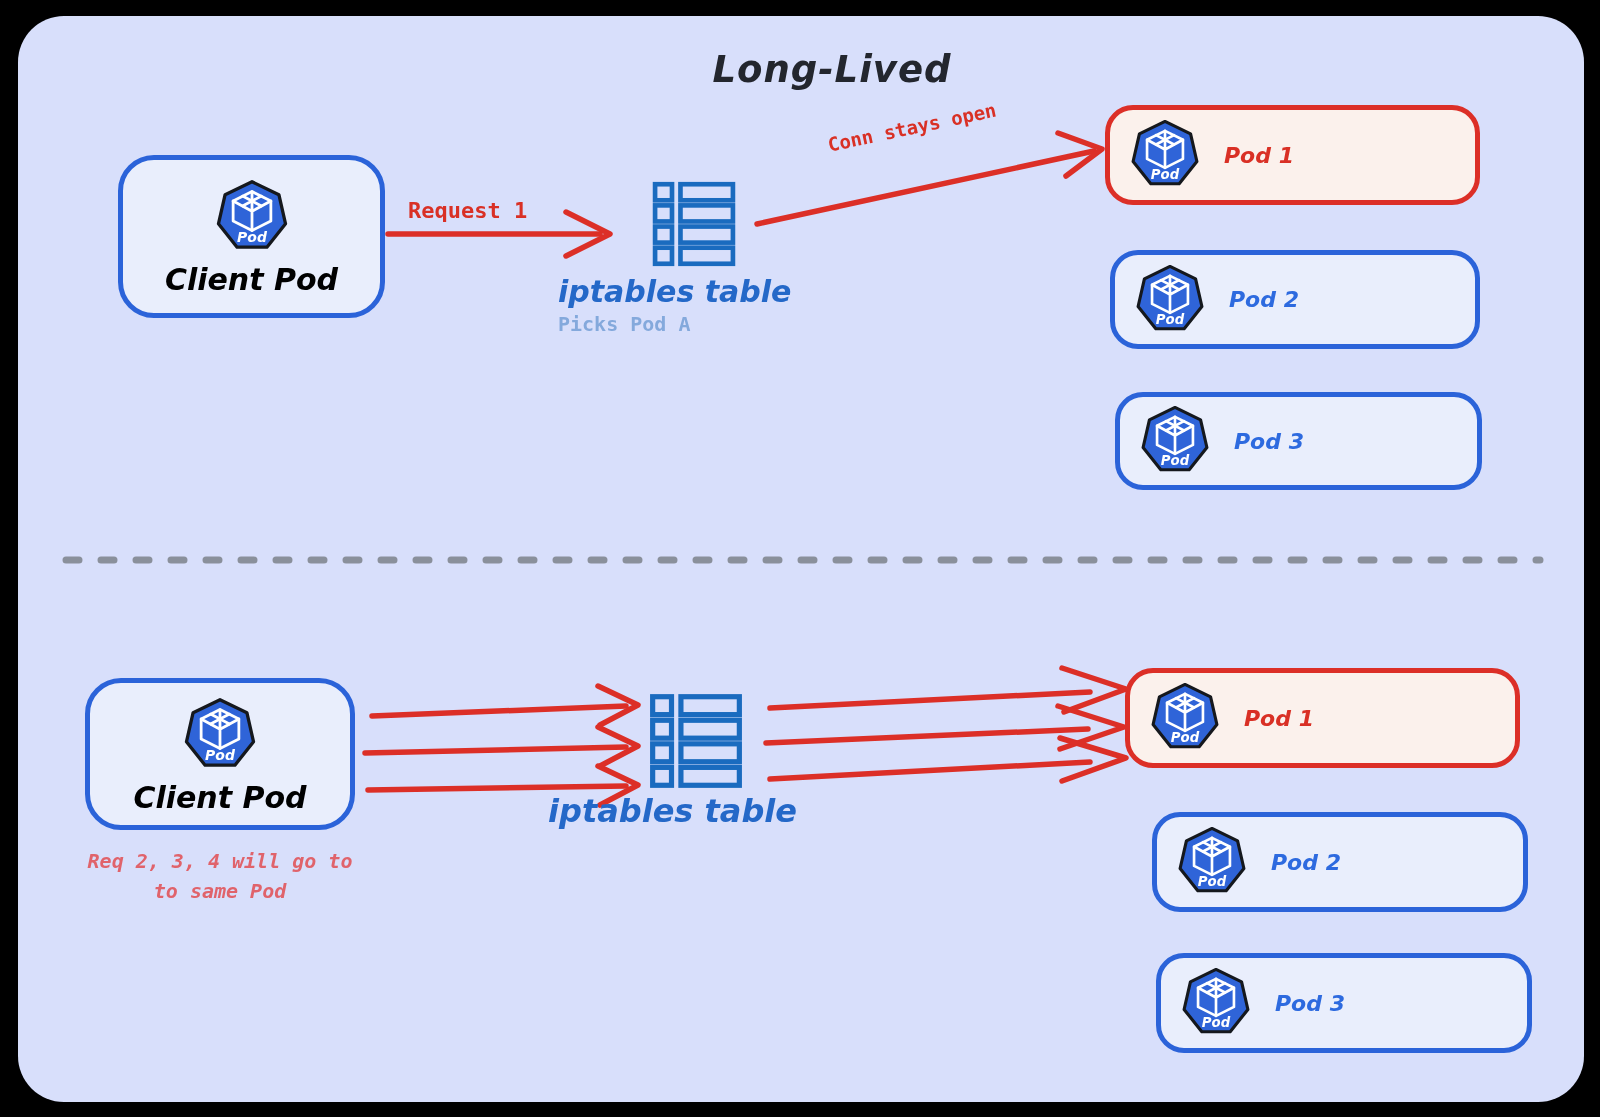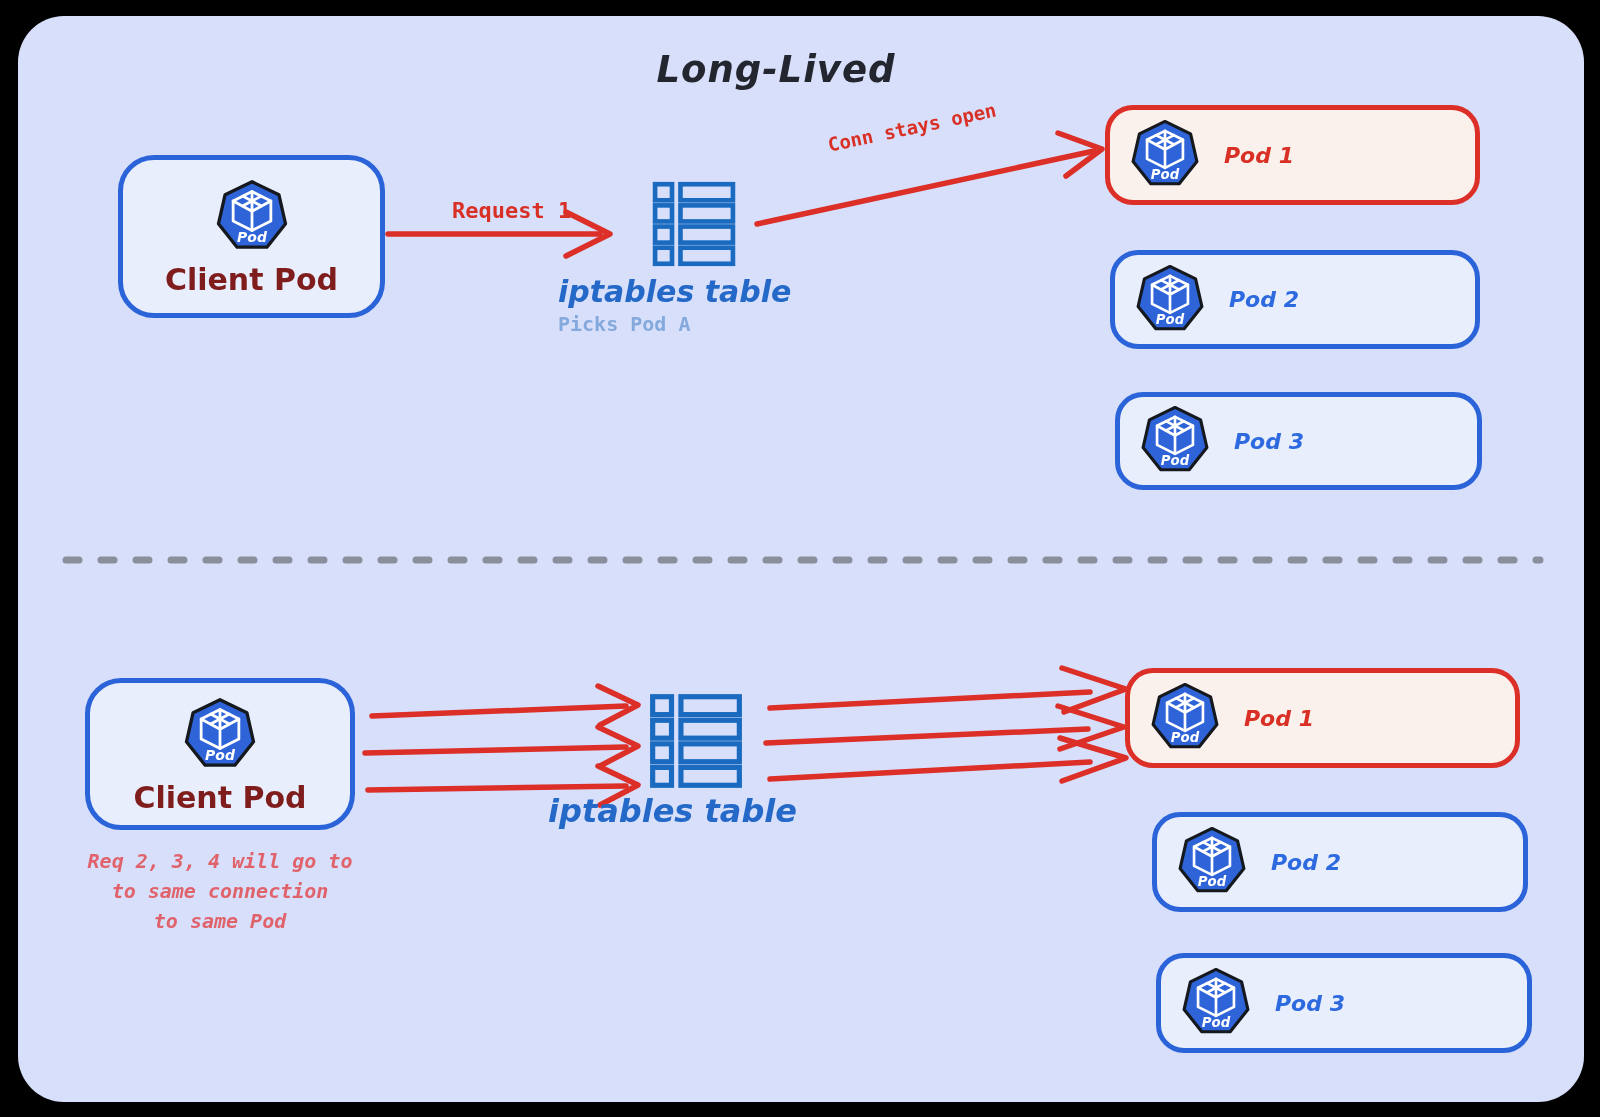"Long-Lived" .title { left: 576px -> 632px }
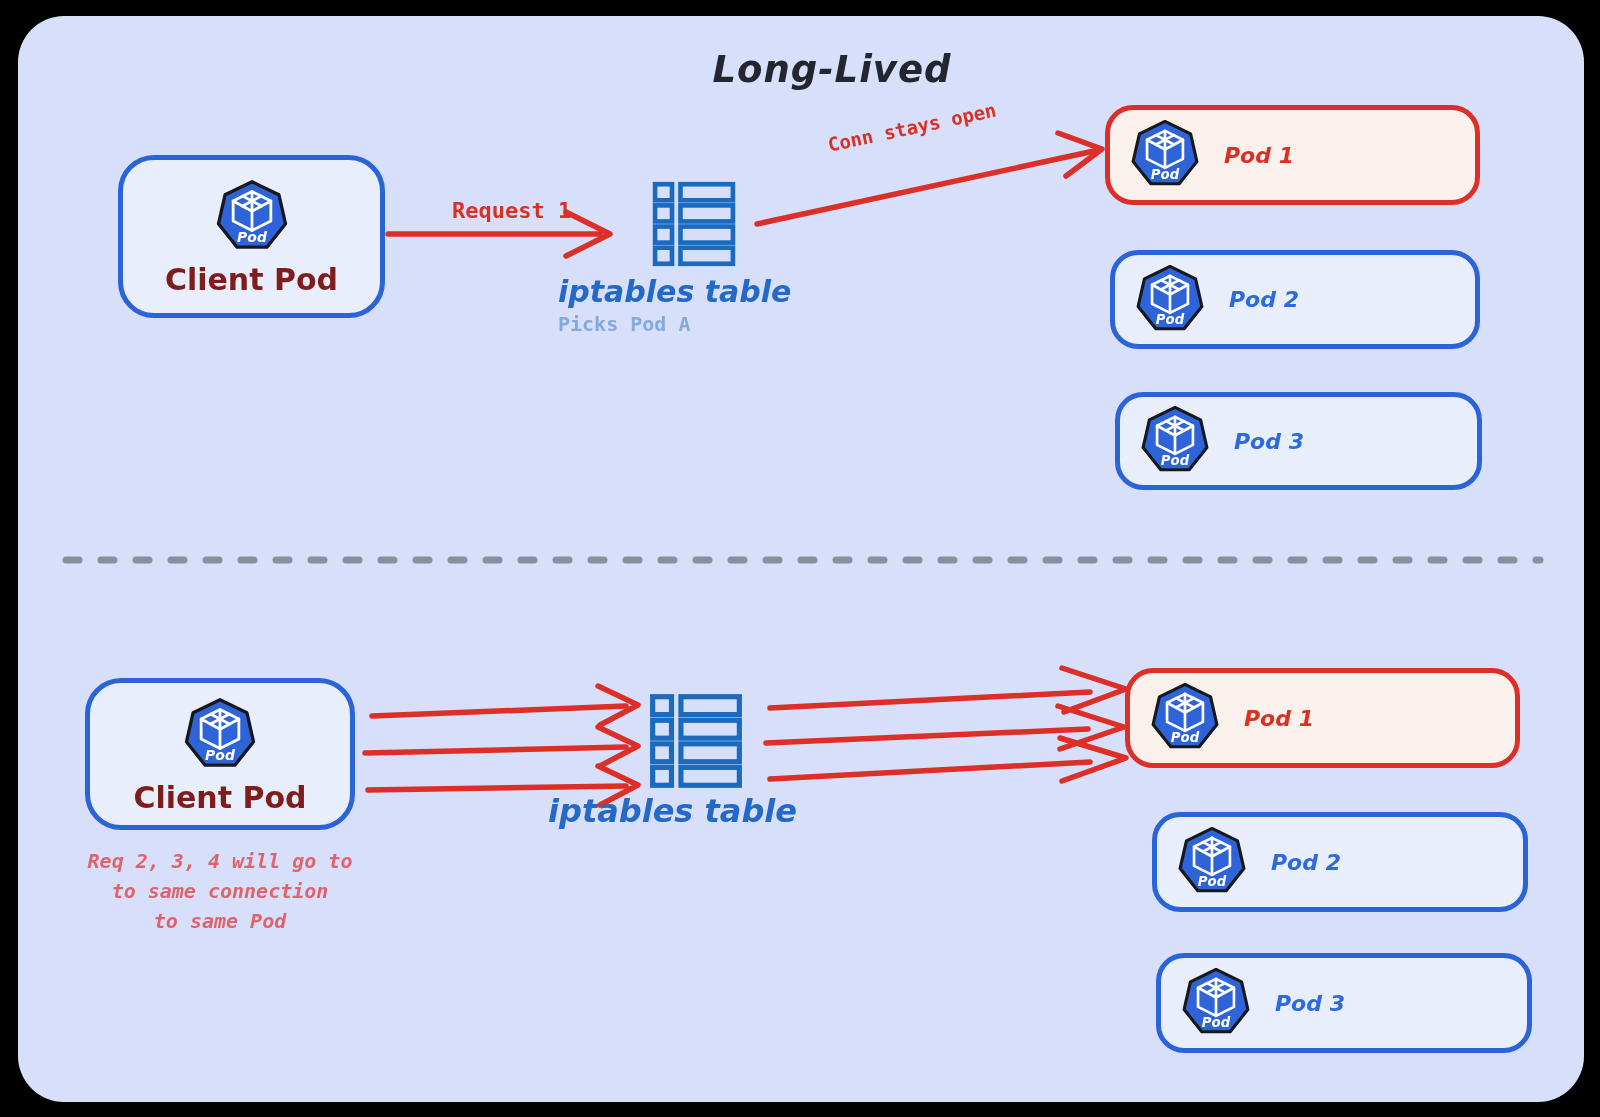"Request 1" .req-label { margin-left: 44px -> none }
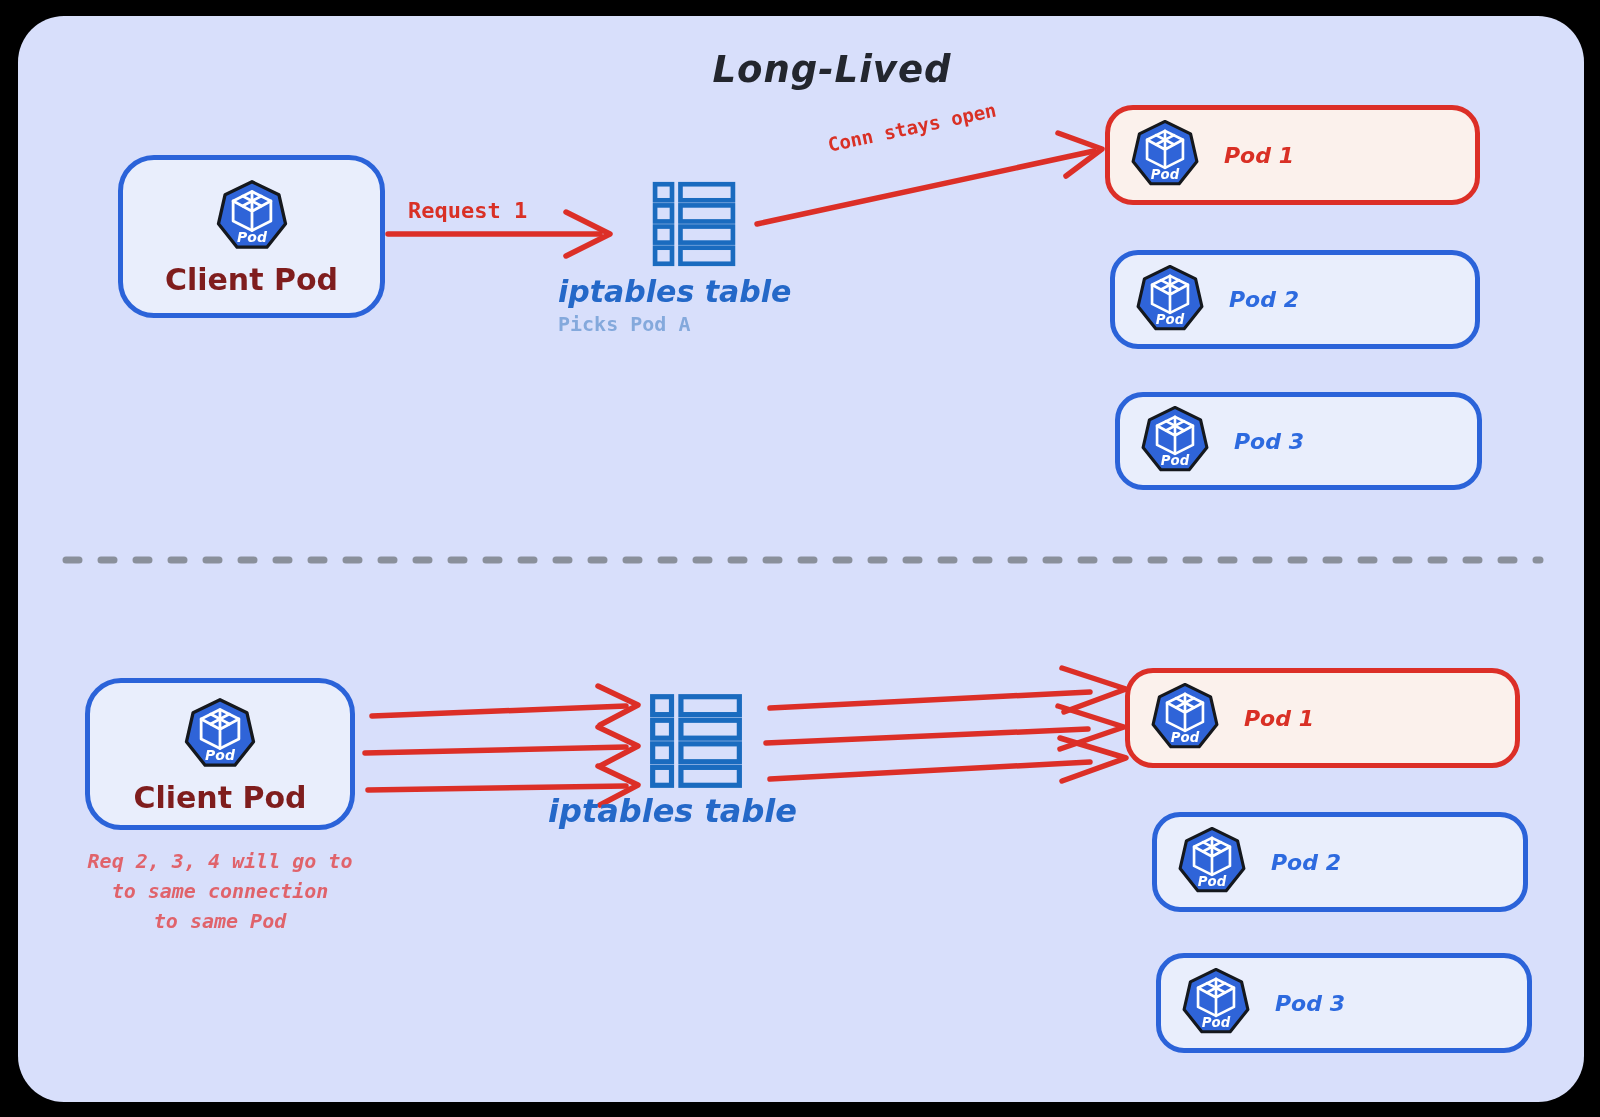"Client Pod" .clientlabel { color: #7f1d1d -> #000000; font-style: none -> italic }
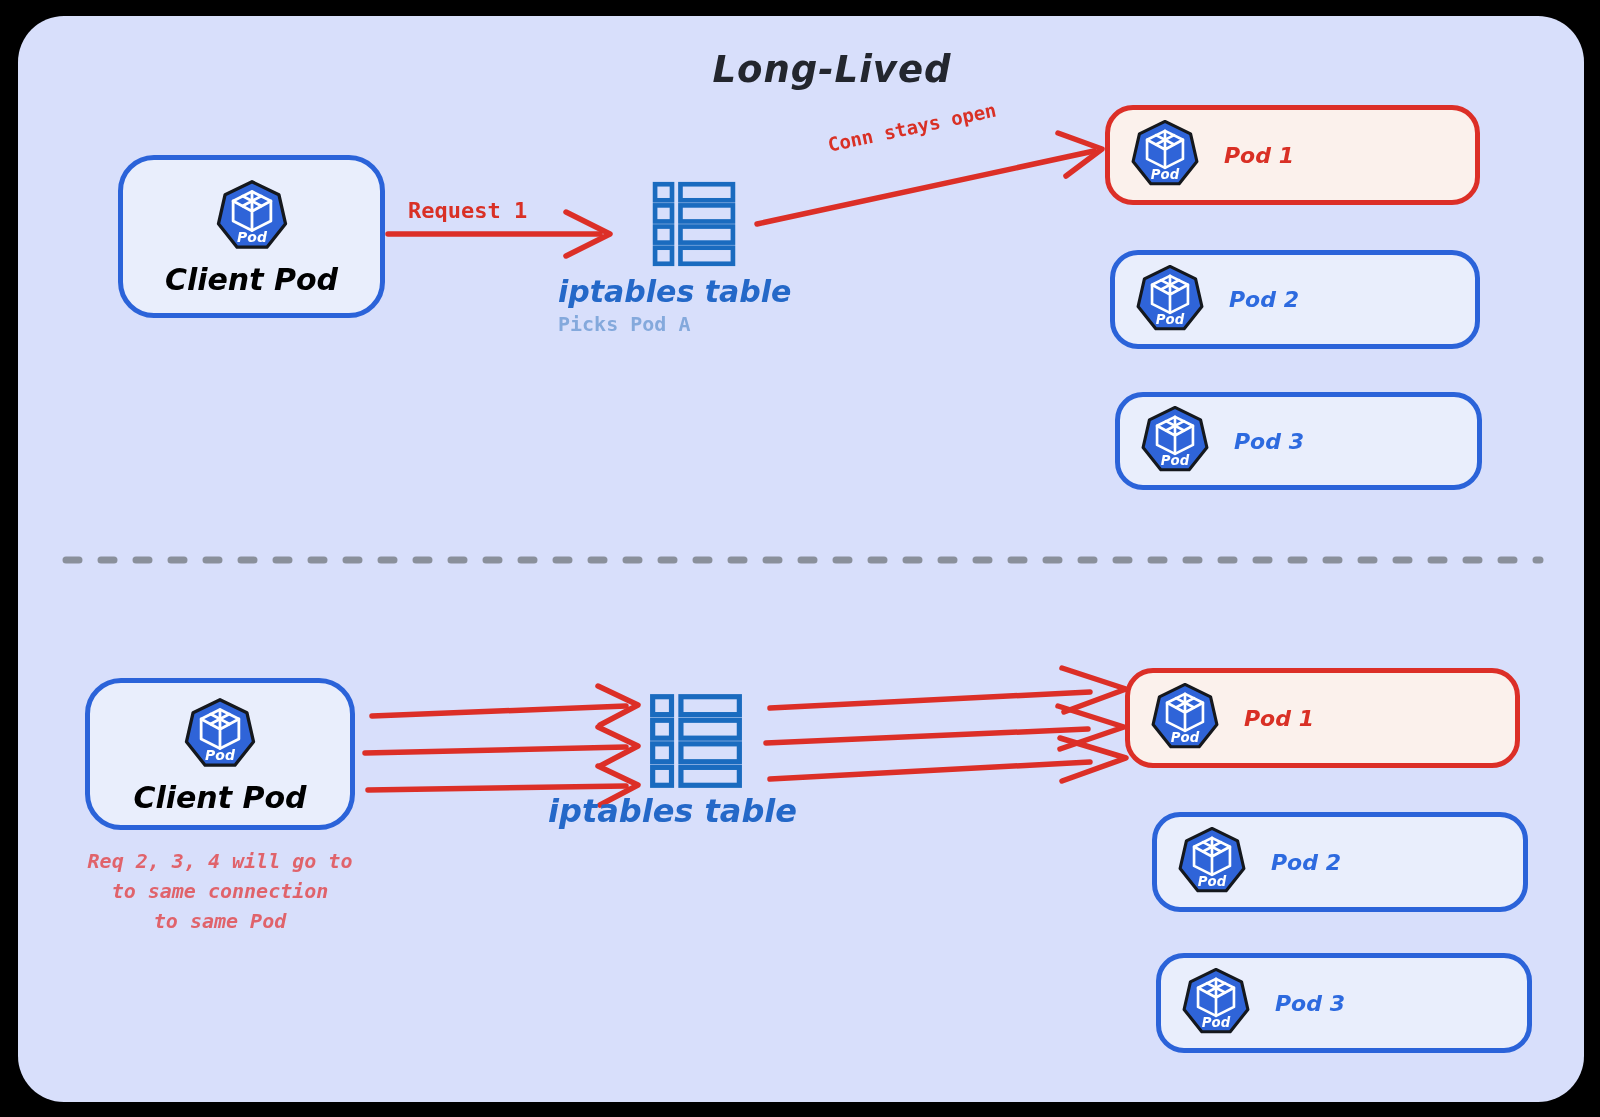"to same connection" div { html: <div>to same connection</div> -> none }
